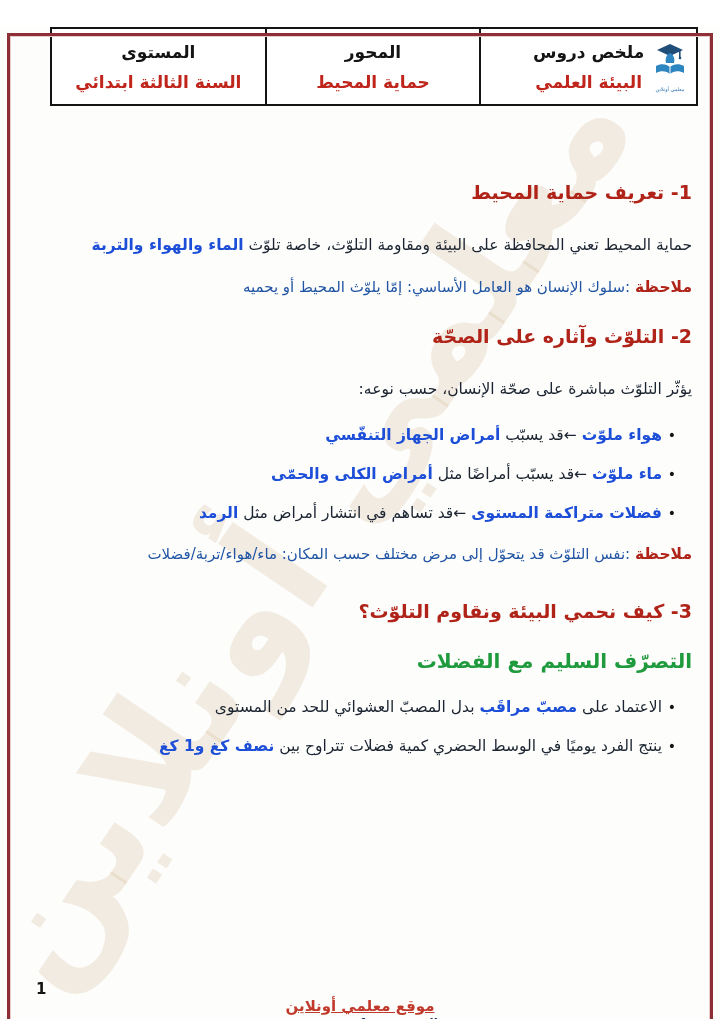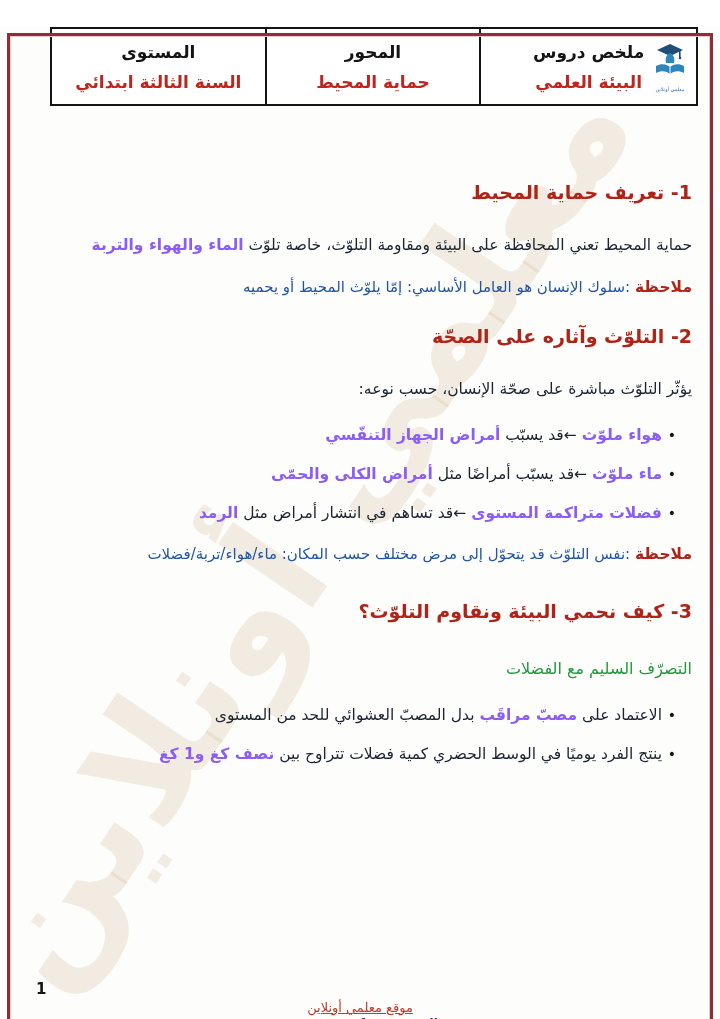"الماء والهواء والتربة" .para b, .blt b { color: #8b5cf6 -> #1d4ed8 }
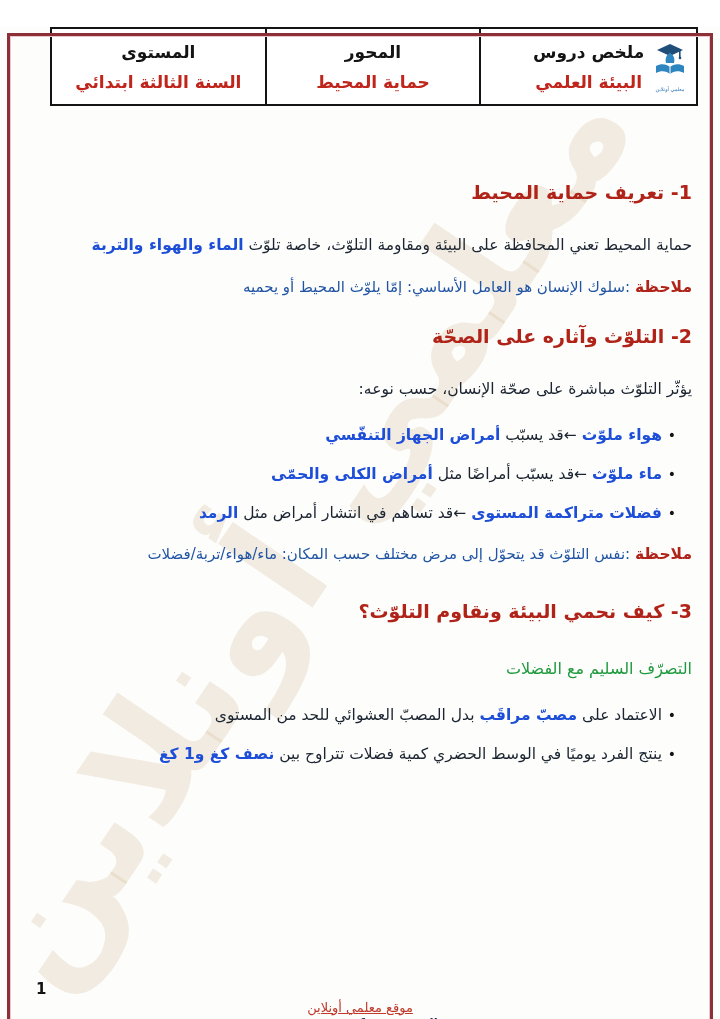"التصرّف السليم مع الفضلات" .green-sub { font-size: 16px -> 20px; font-weight: normal -> bold; margin-top: 29px -> 21px }
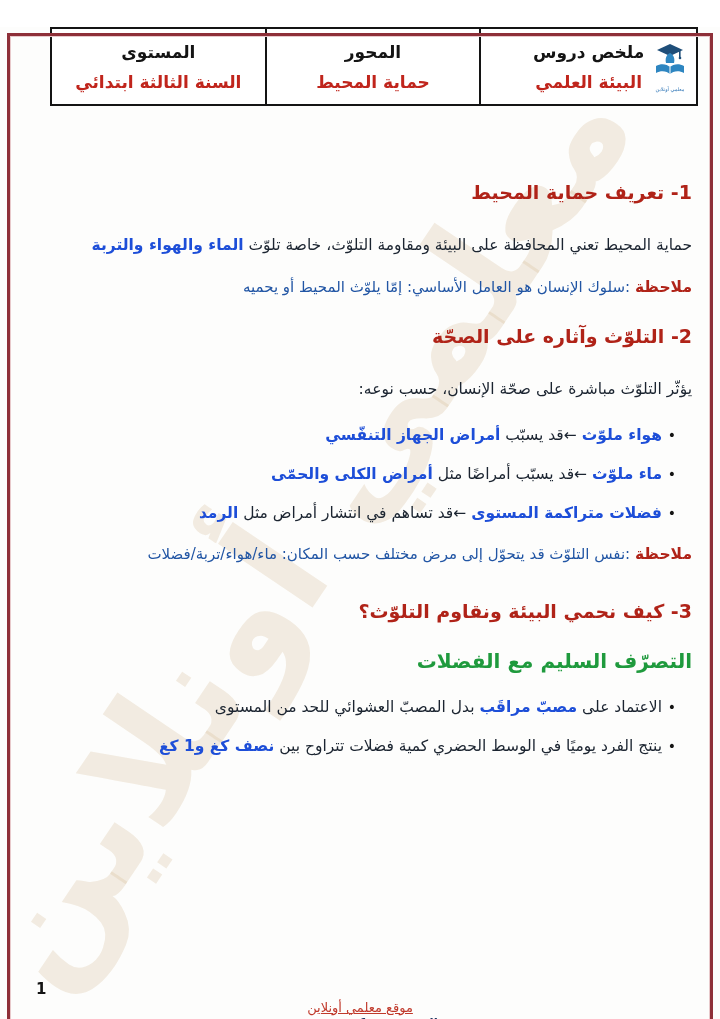"موقع معلمي أونلاين" .footer .site { font-size: 13px -> 15px; font-weight: normal -> bold }
